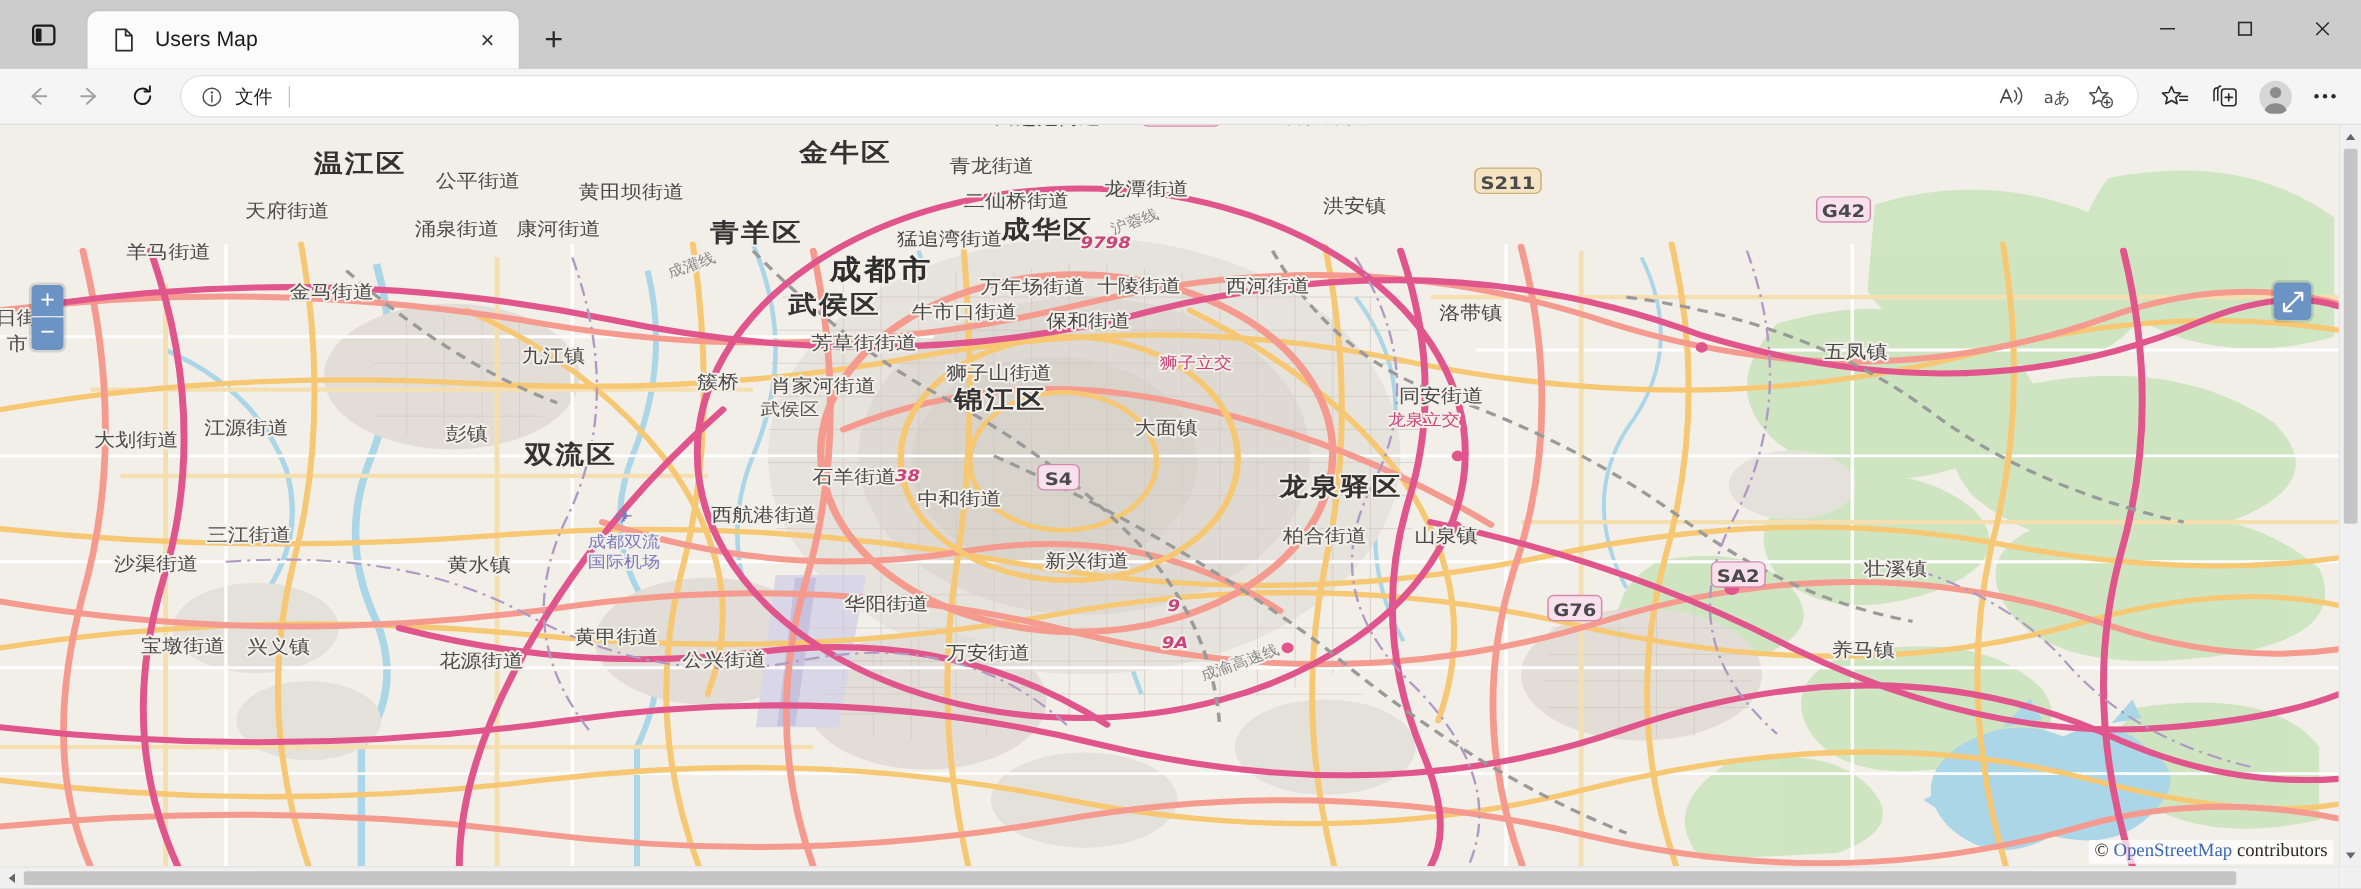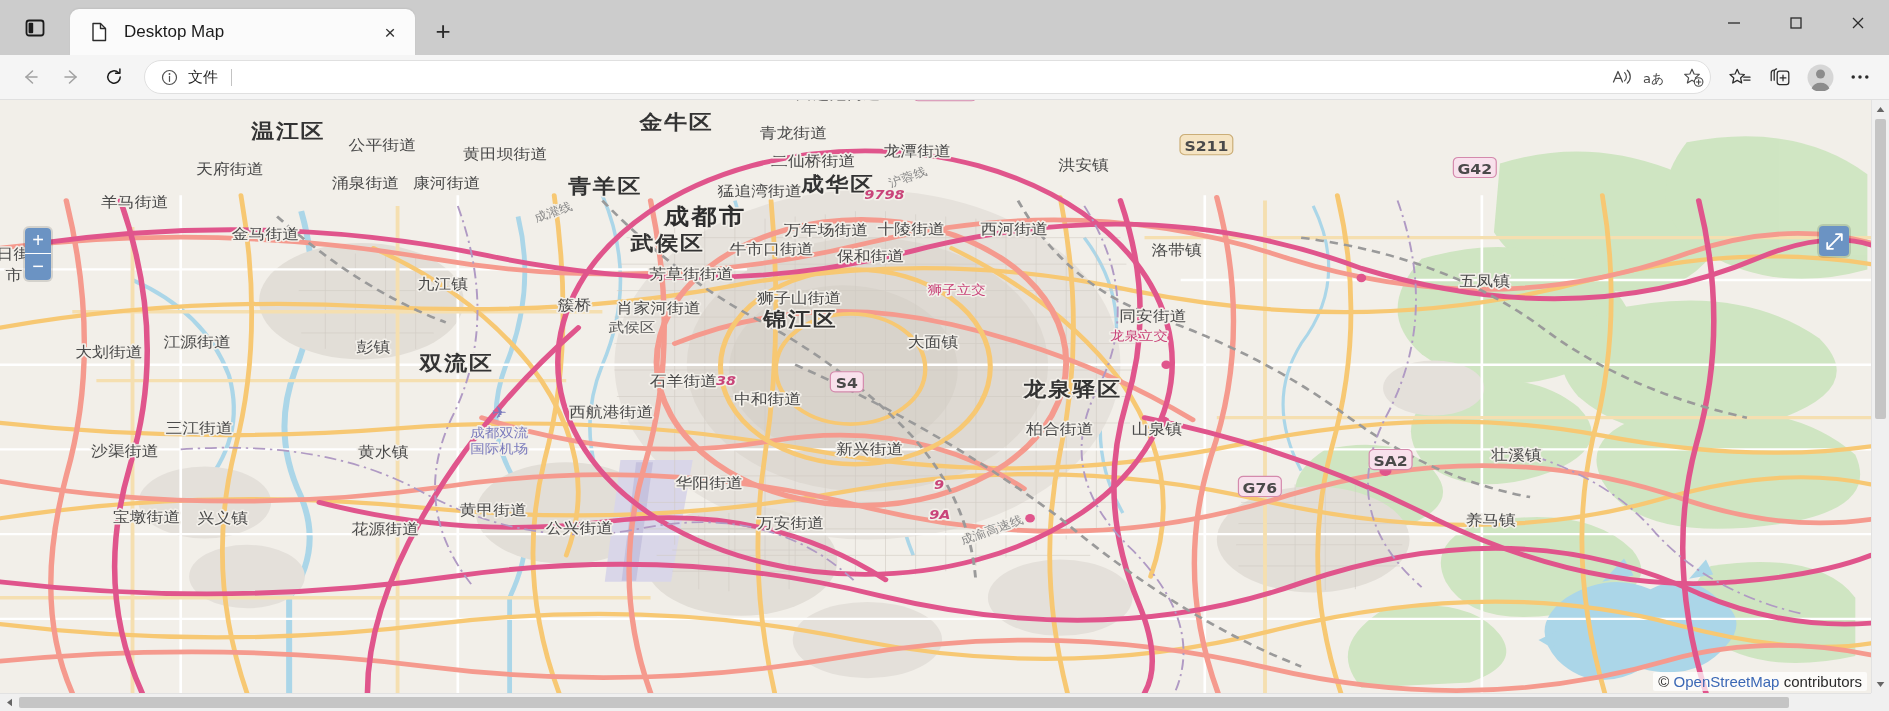"Desktop Map" span.tab-title { text: Desktop -> Users }
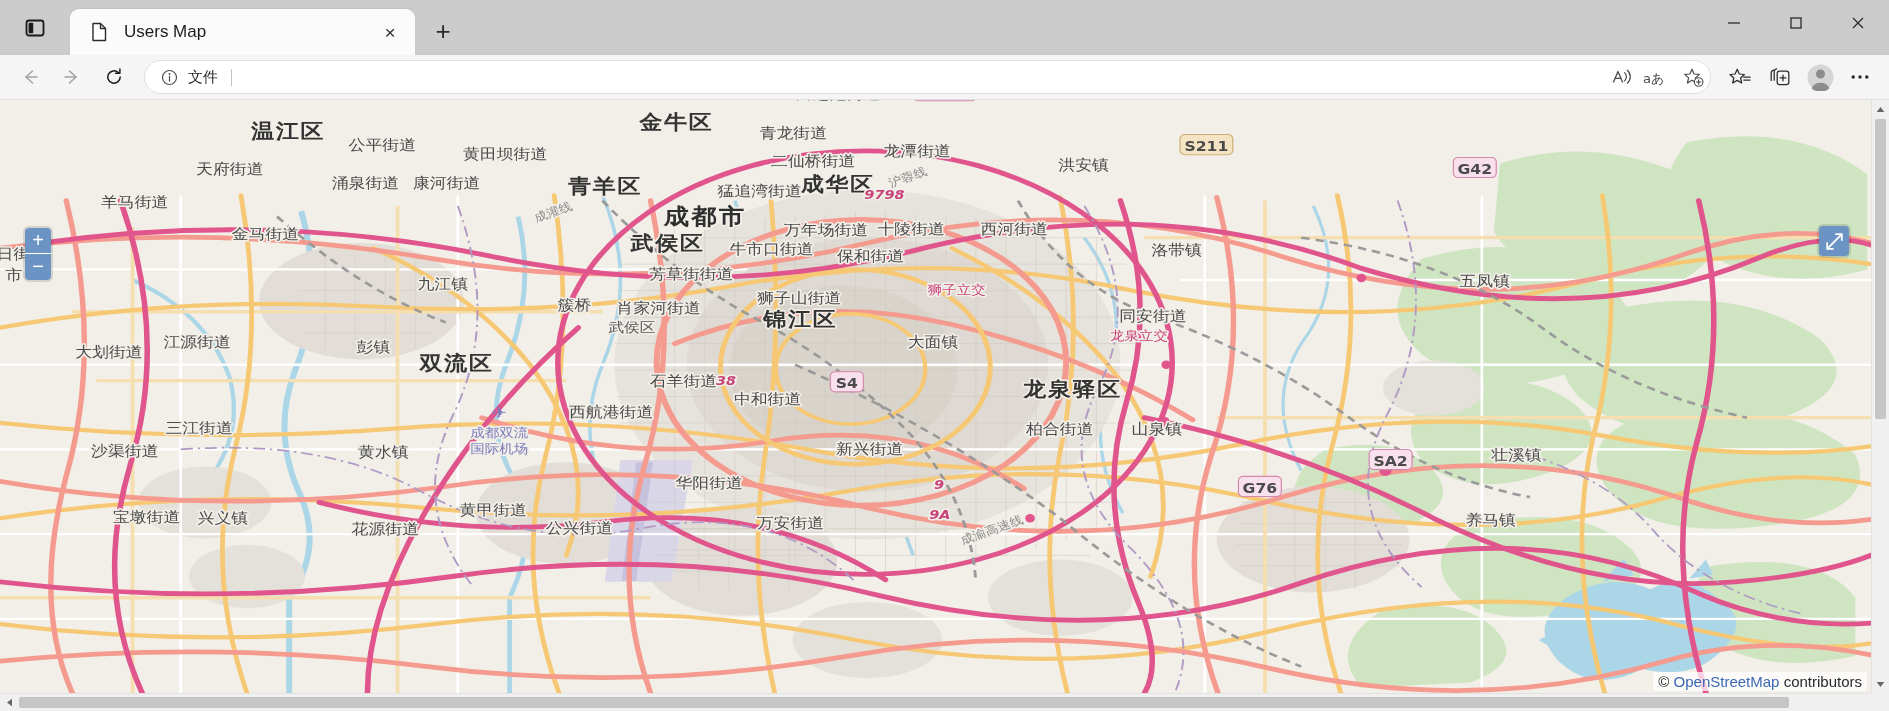"aあ" .omni-icon { justify-content: flex-end -> flex-start }
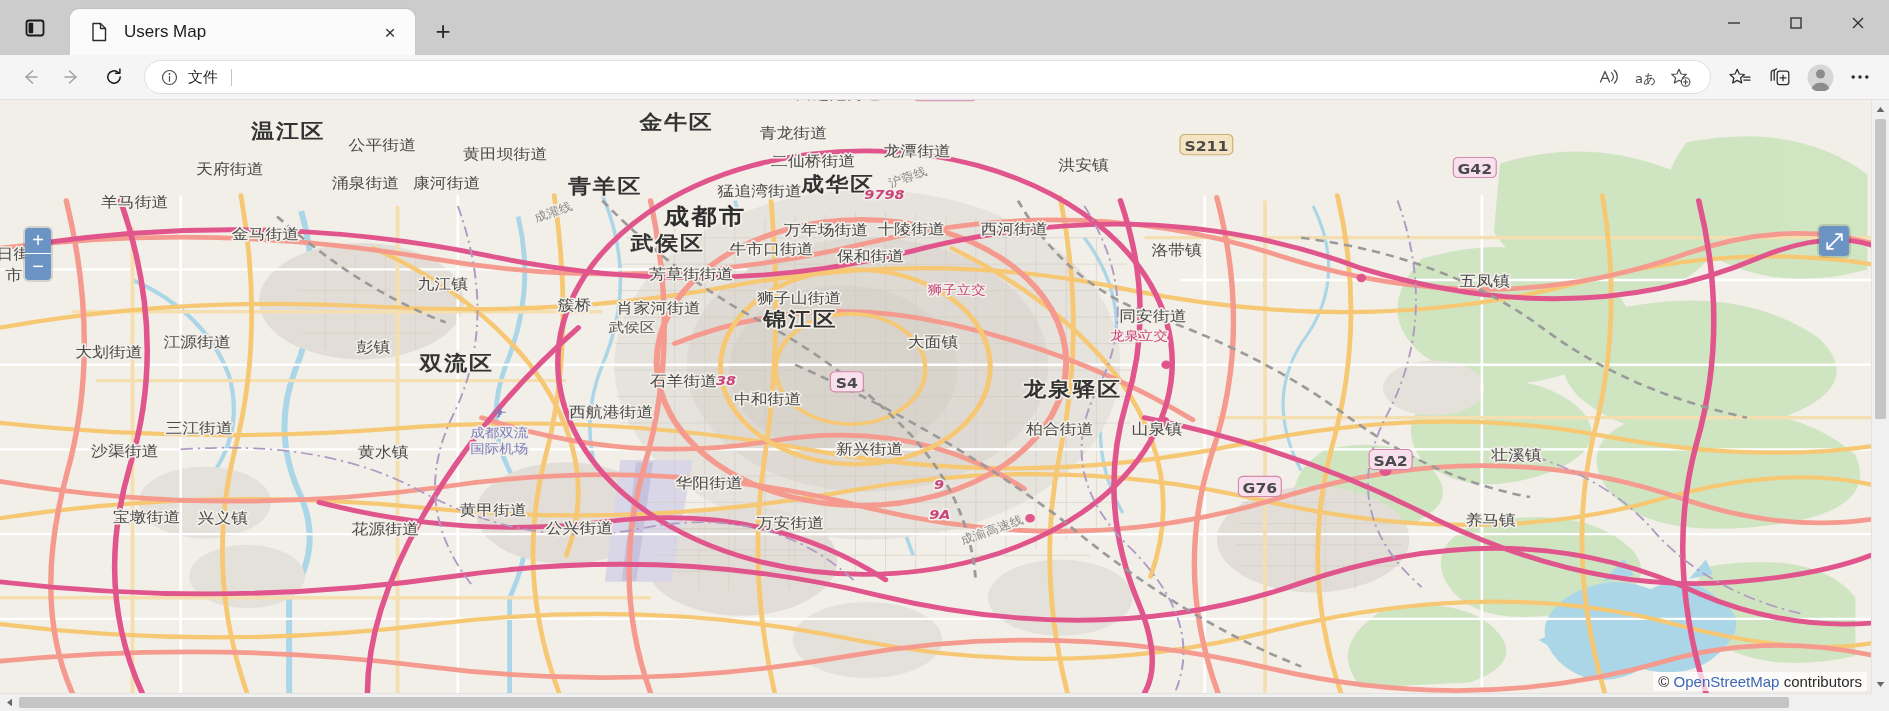"© OpenStreetMap contributors" .attribution { font-family: Liberation Sans, sans-serif -> Liberation Serif, serif }
